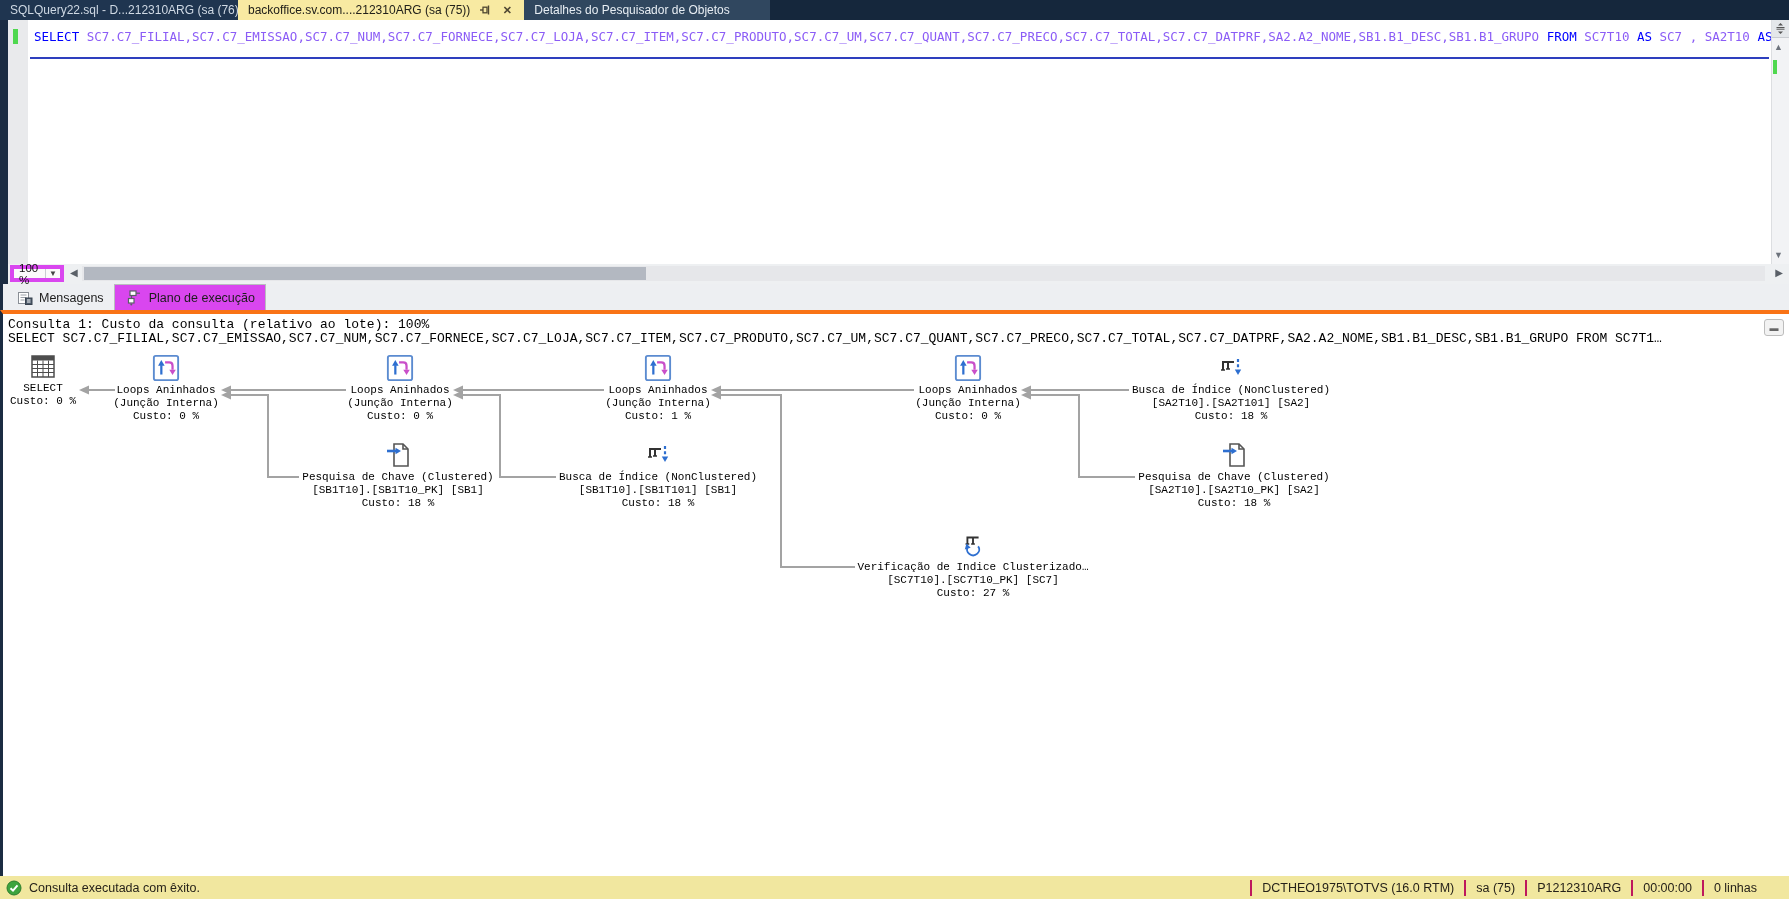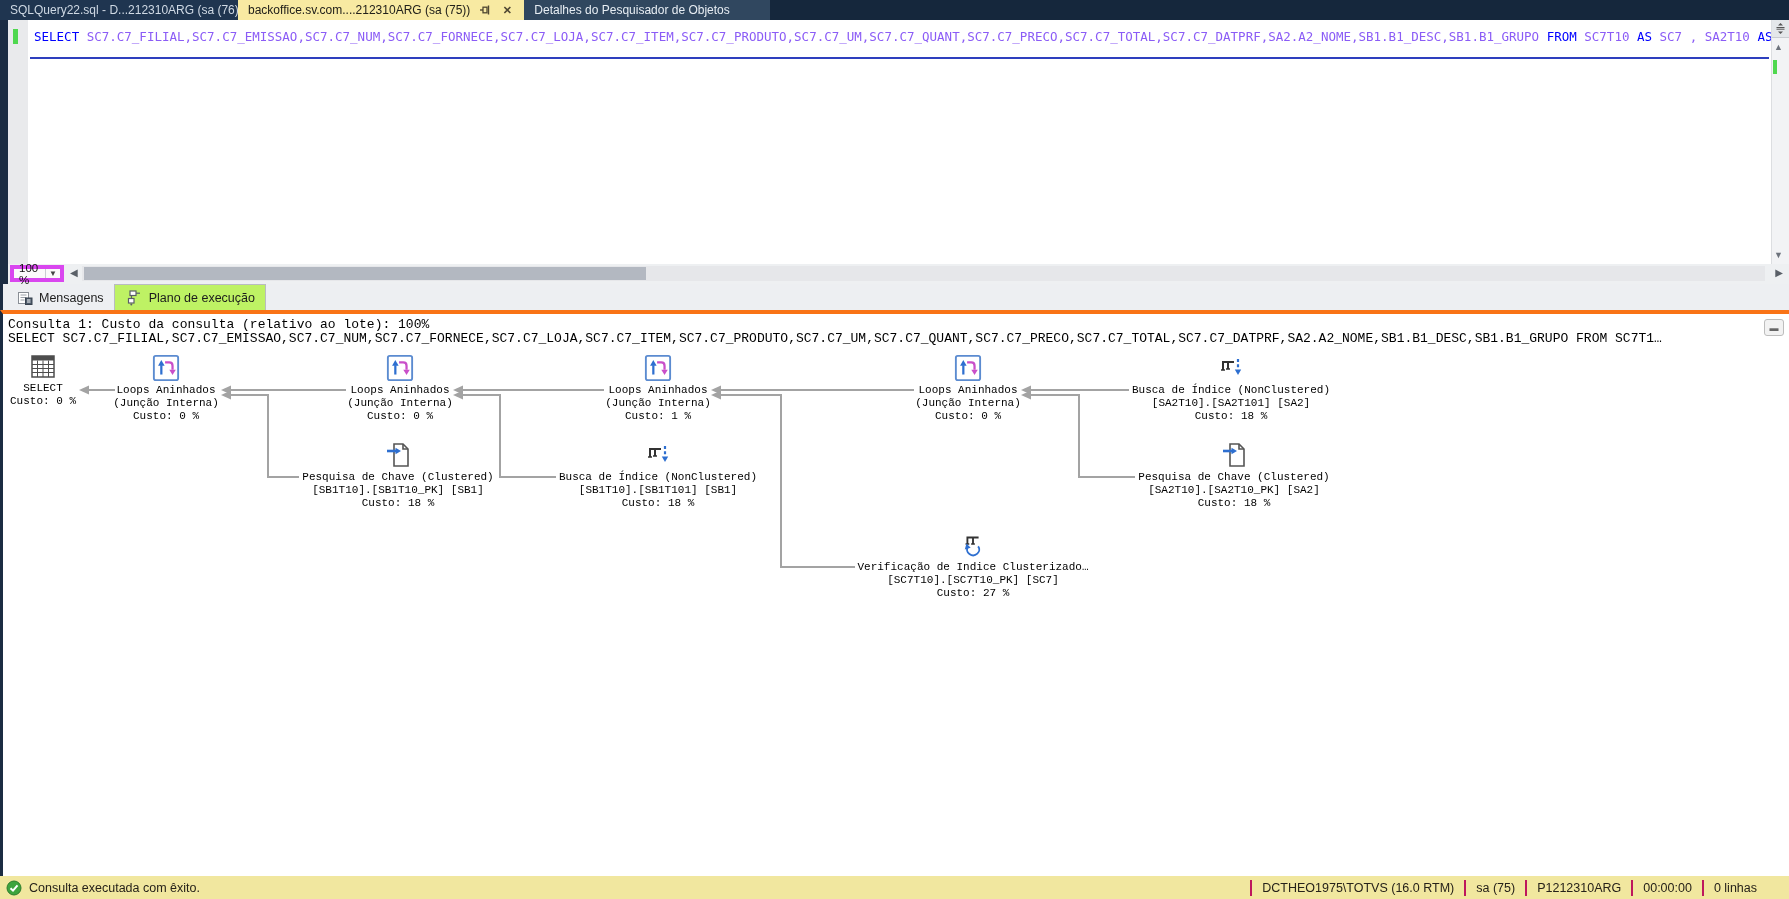"Plano de execução" .rtab.active { background: #bef264 -> #d946ef }
